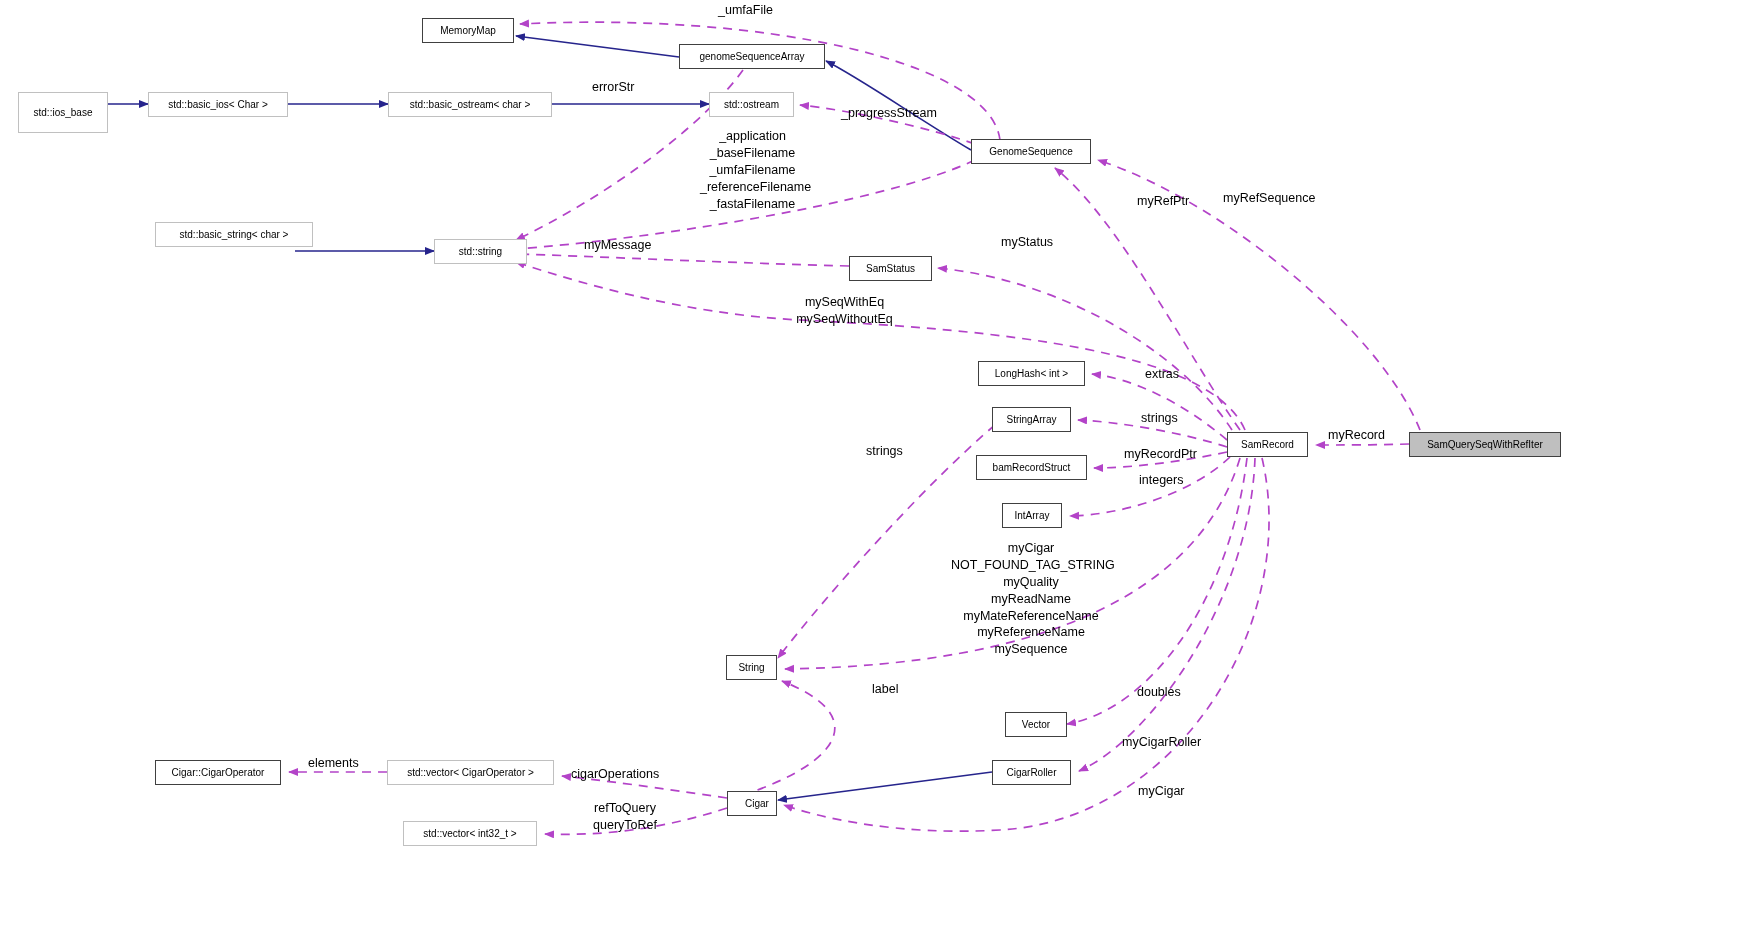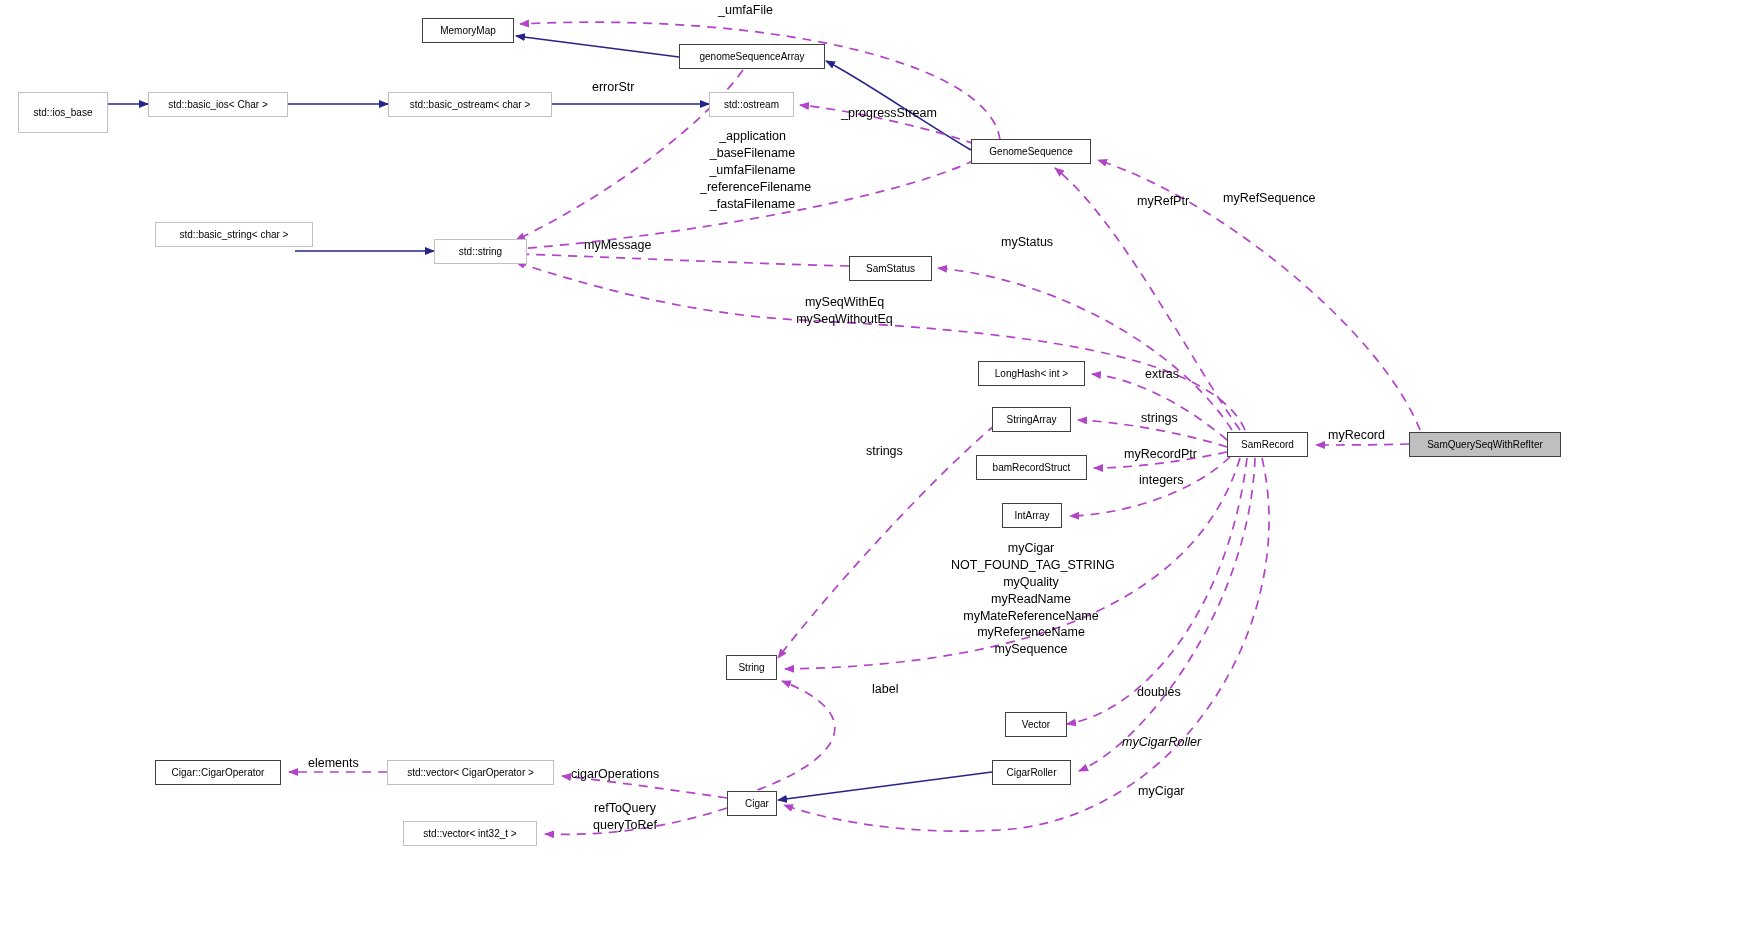"myCigarRoller" div.edge-label { font-style: italic -> none }
